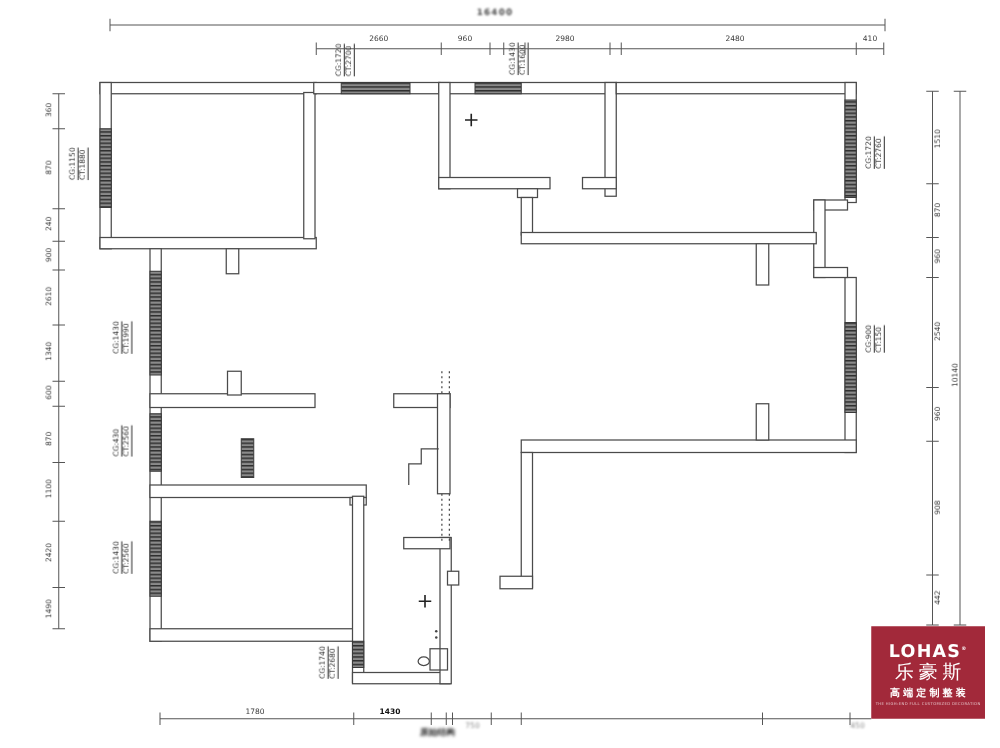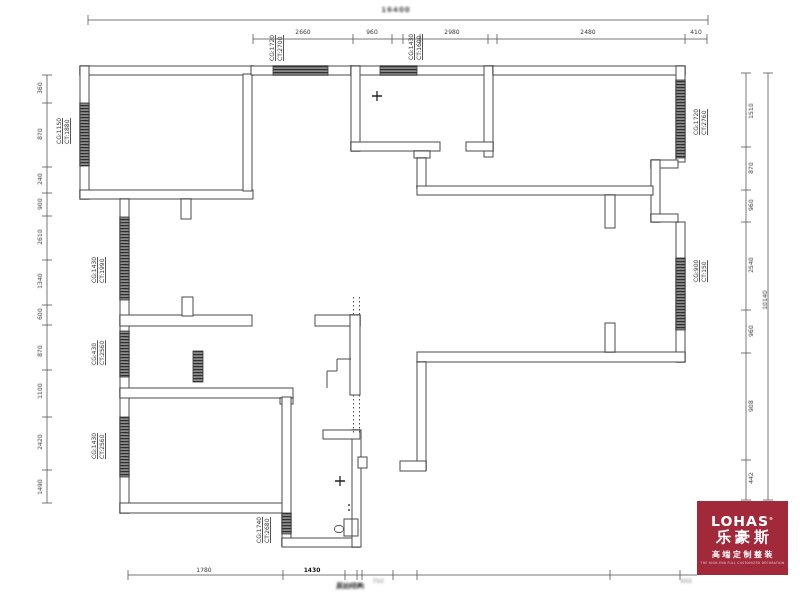"乐豪斯" #logo .brand-cn { font-weight: bold -> normal }
